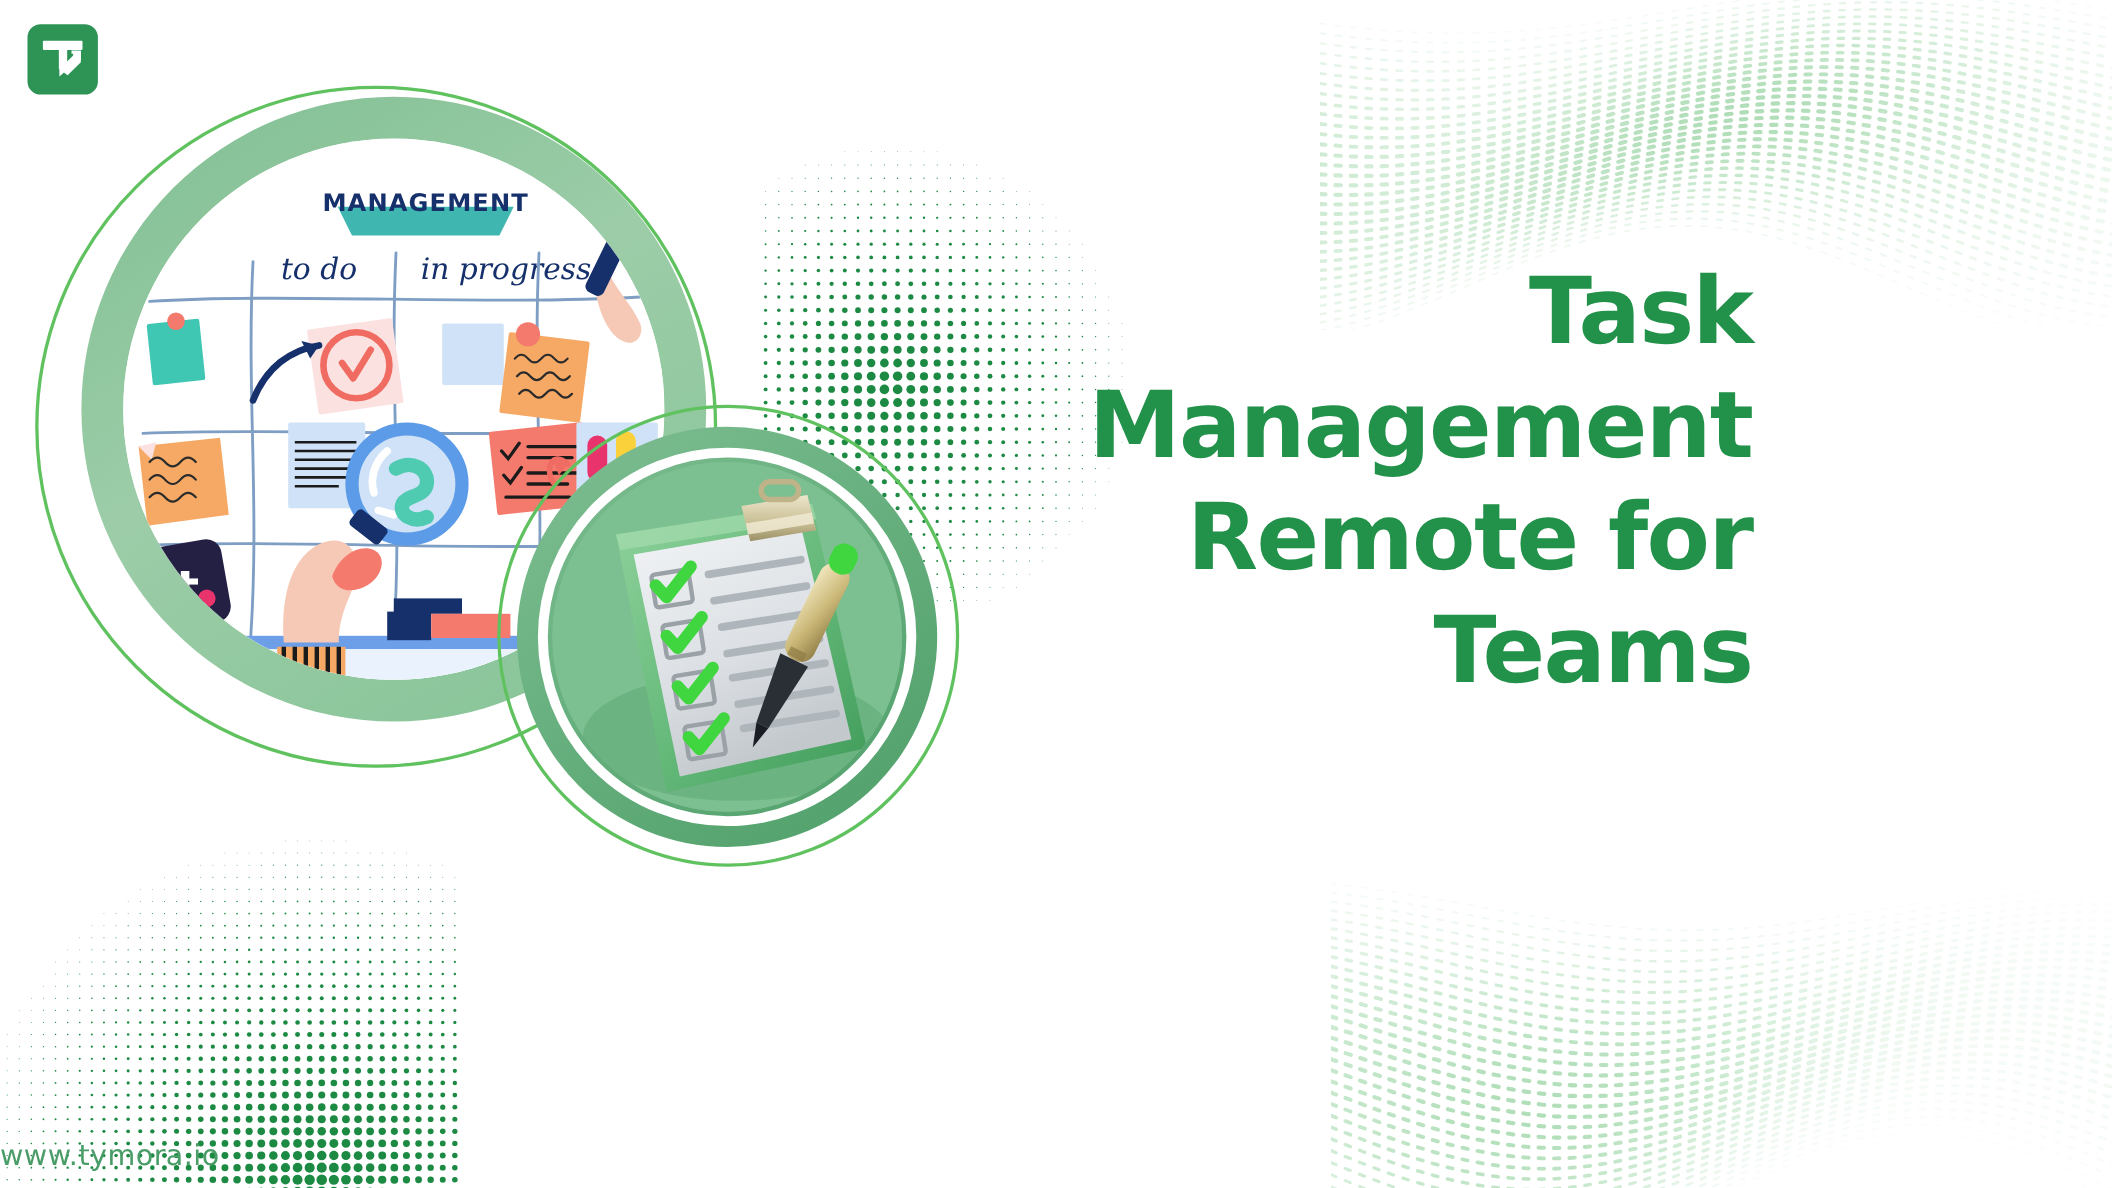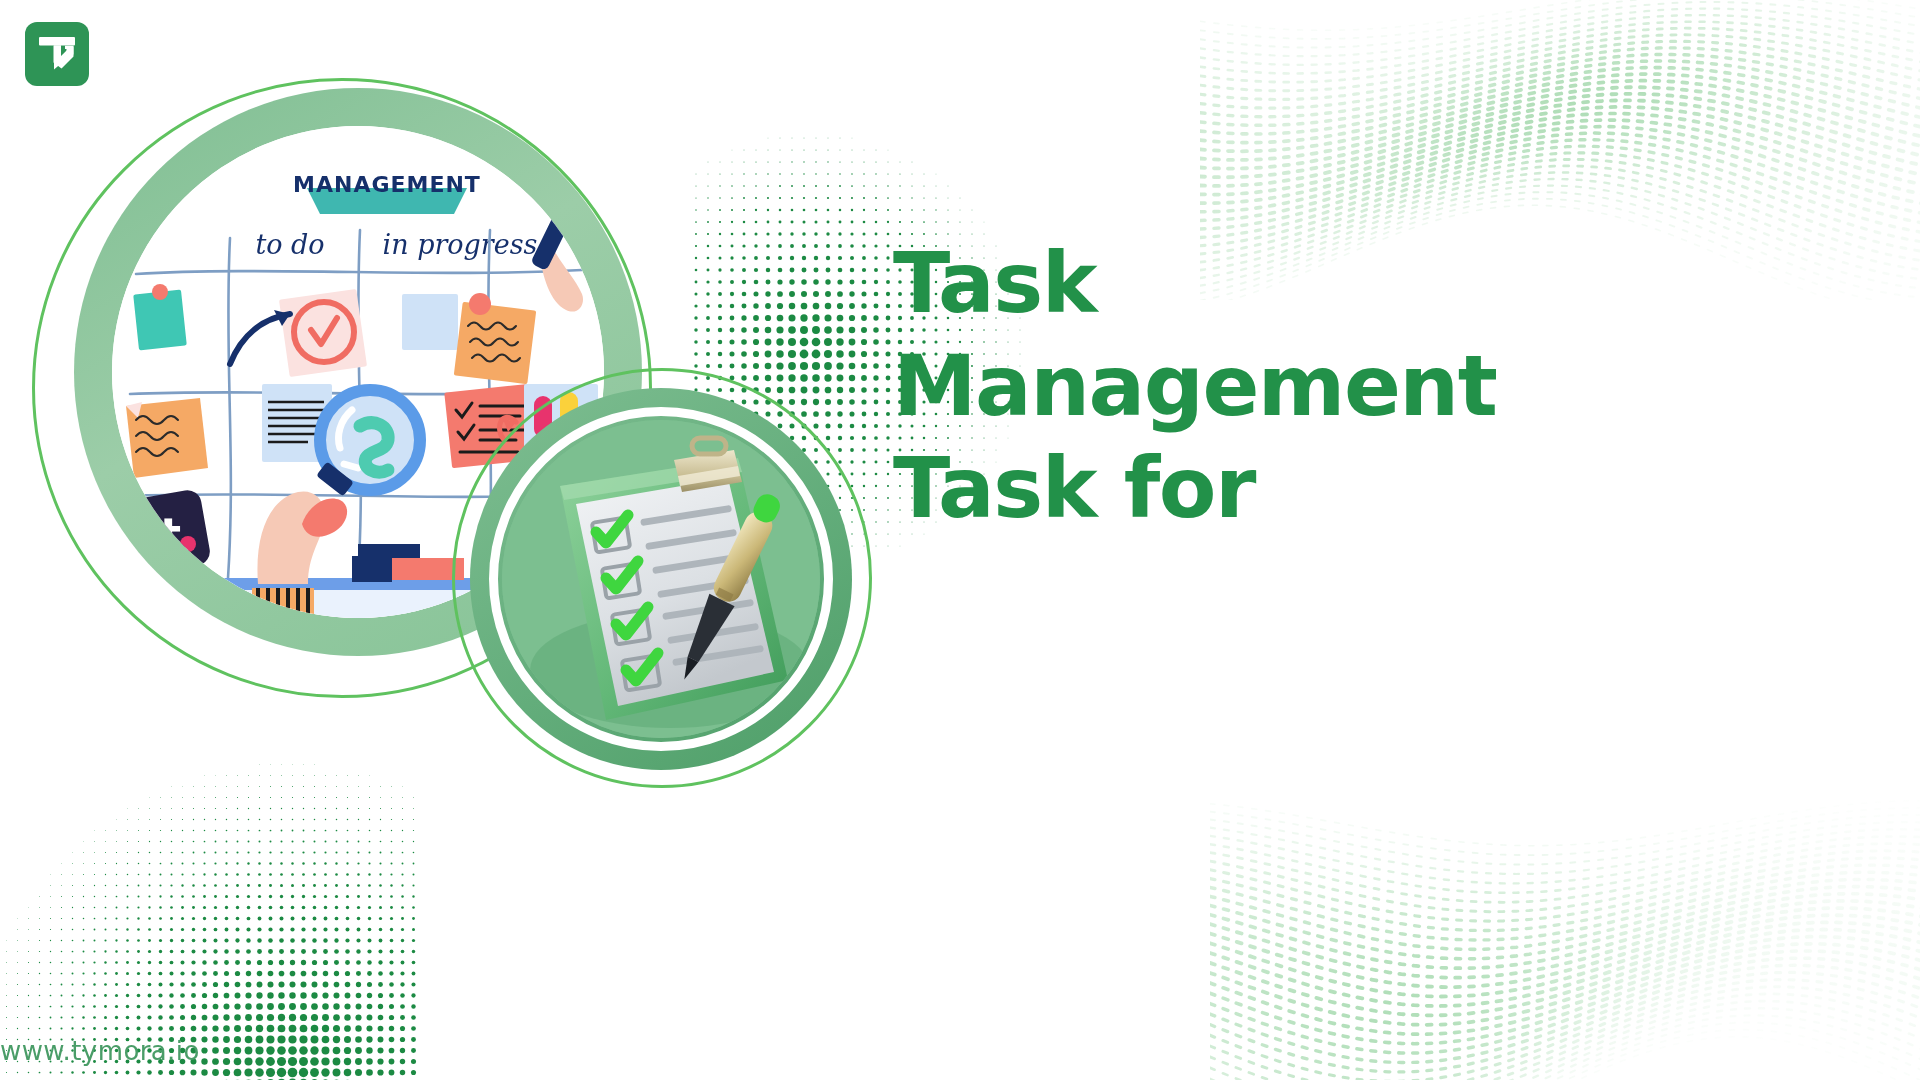"Task" #headline { text-align: none -> right }
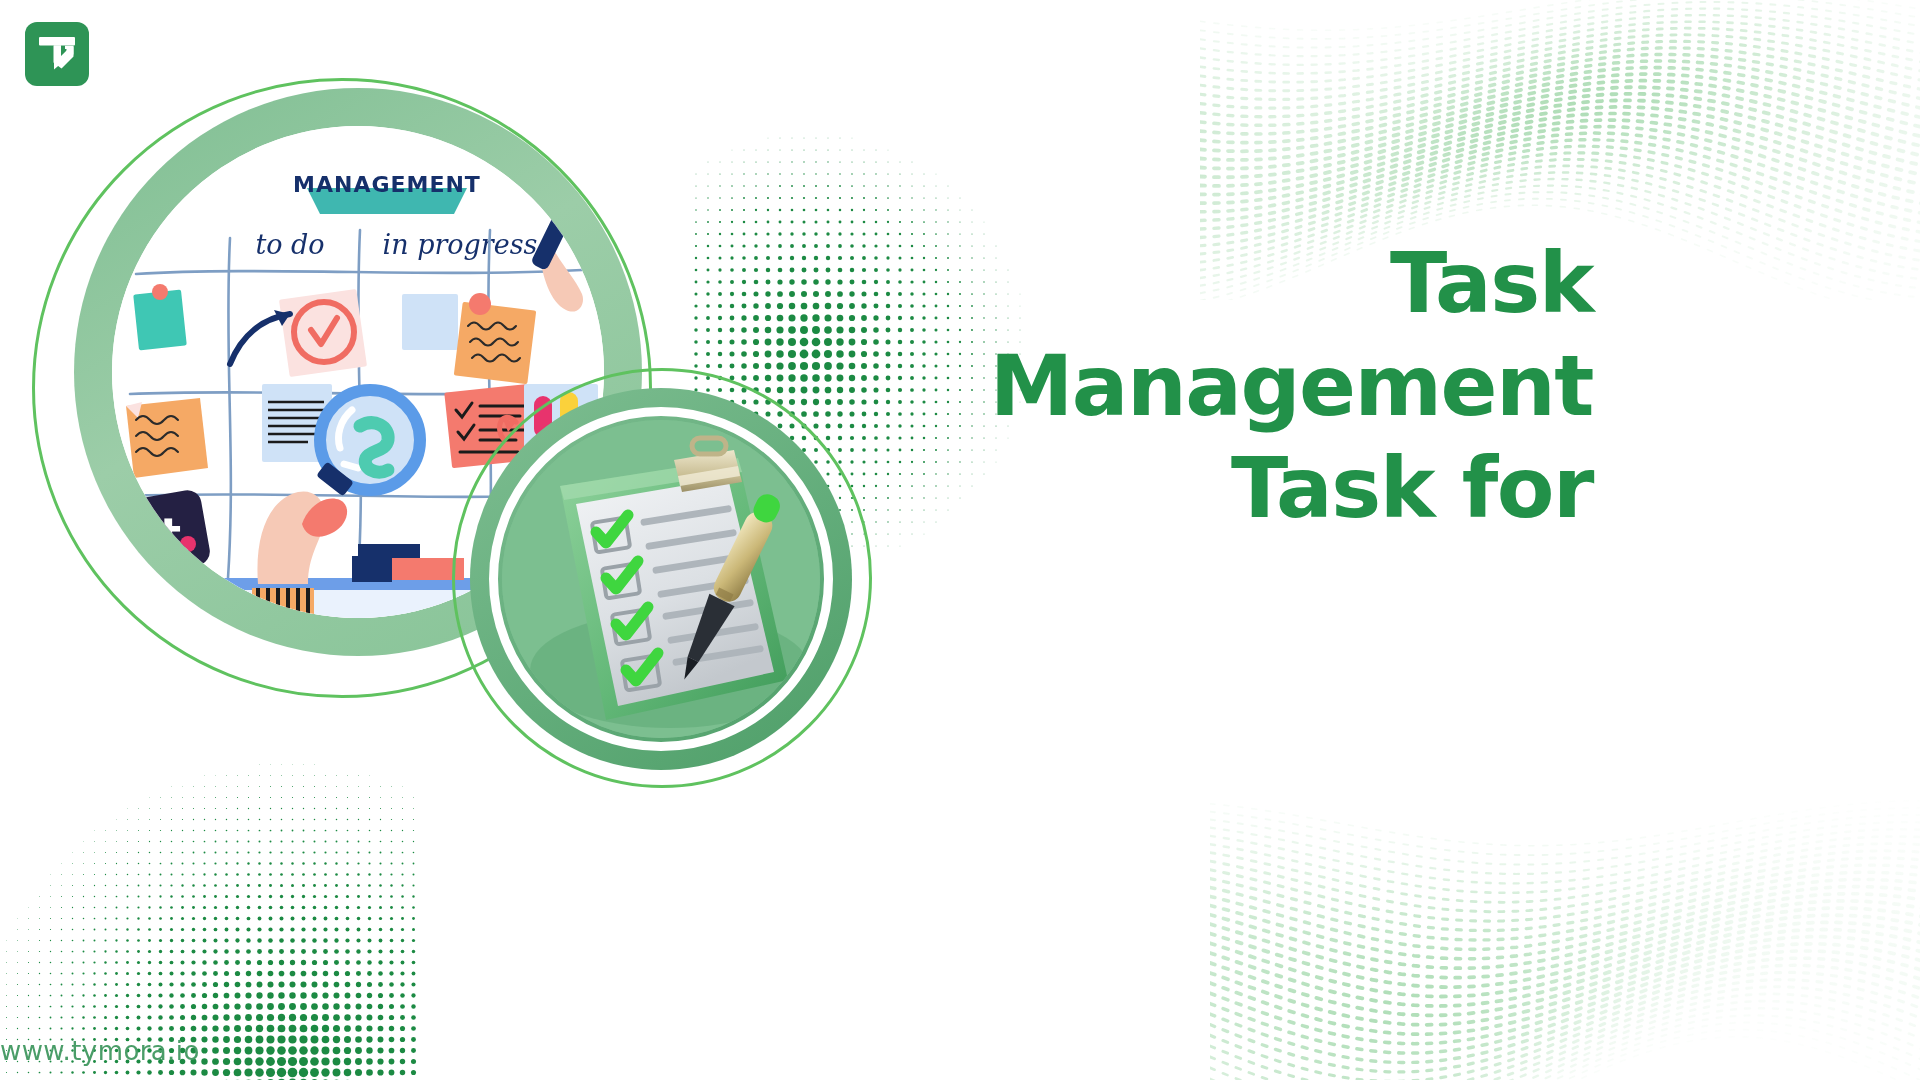"Task for" span.ln { text: Task -> Remote }
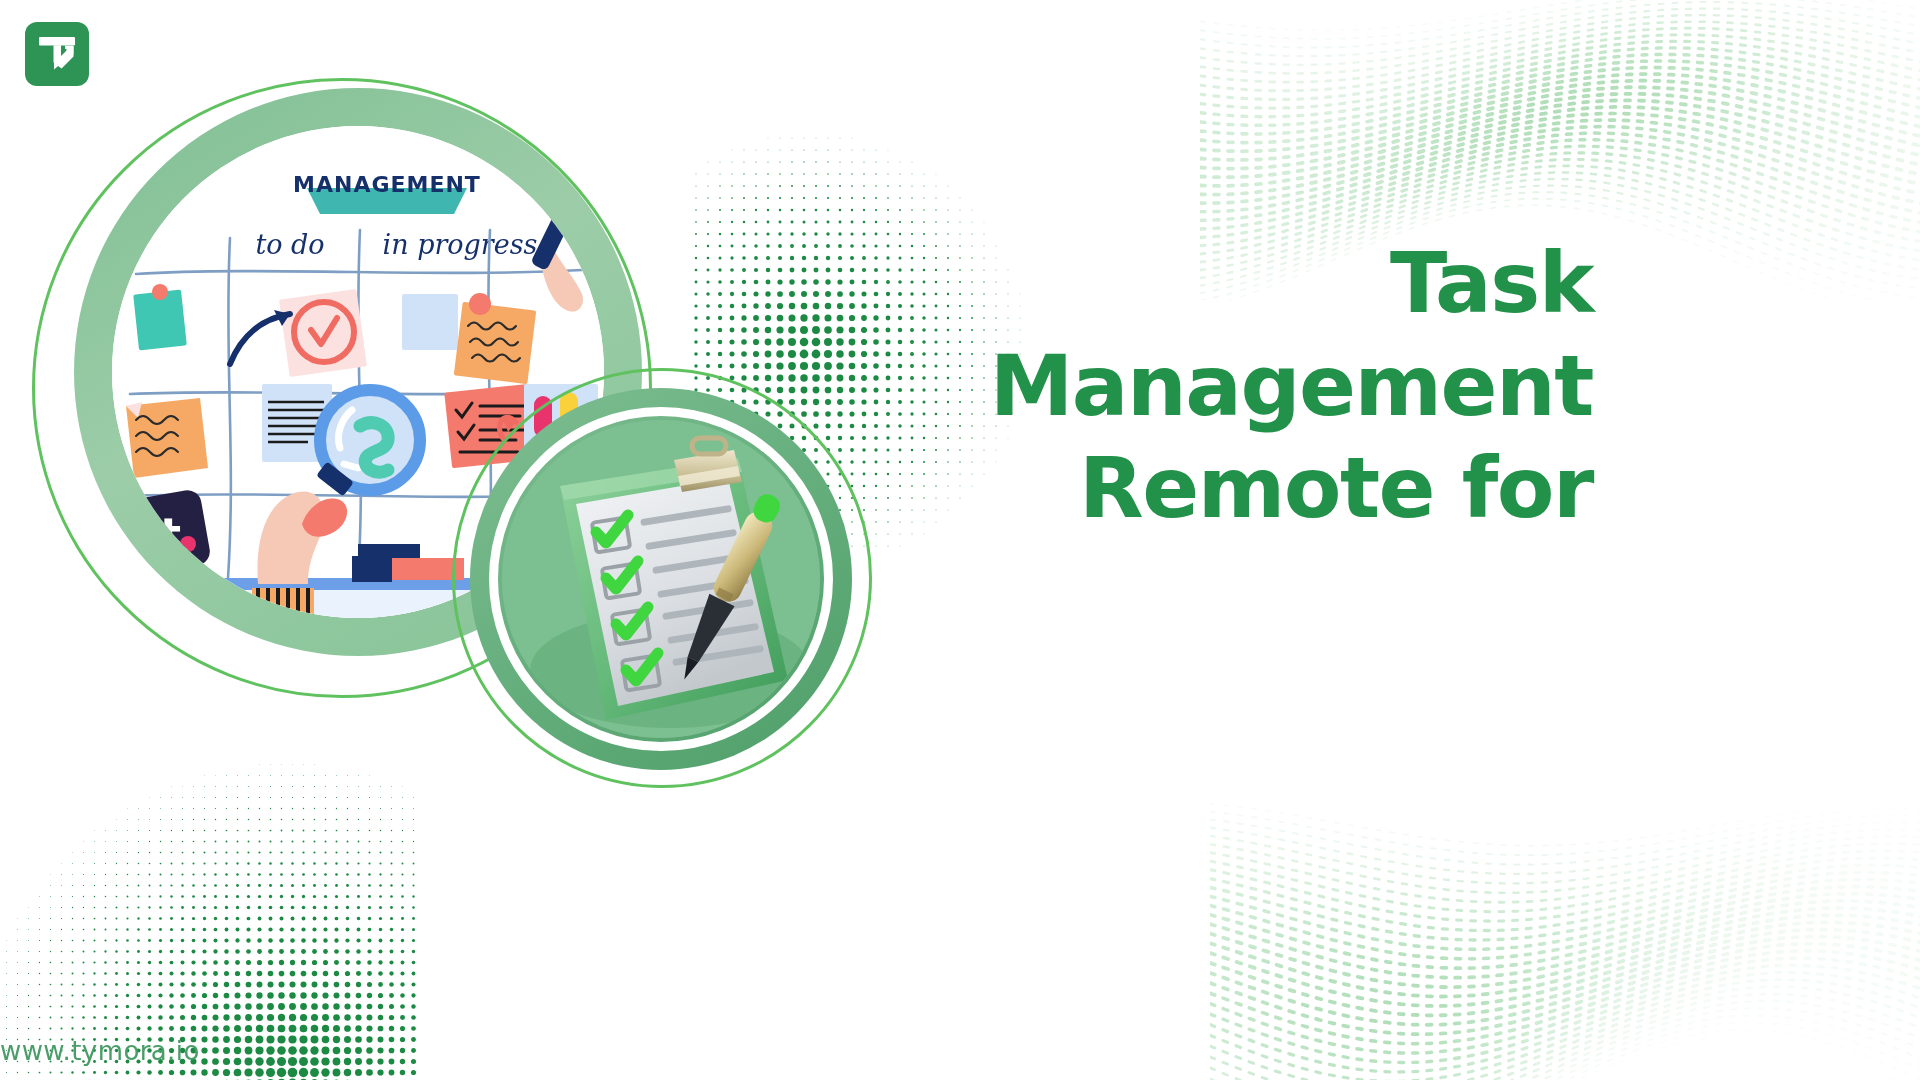"Teams" span.ln { html: none -> <span>Teams</span> }
